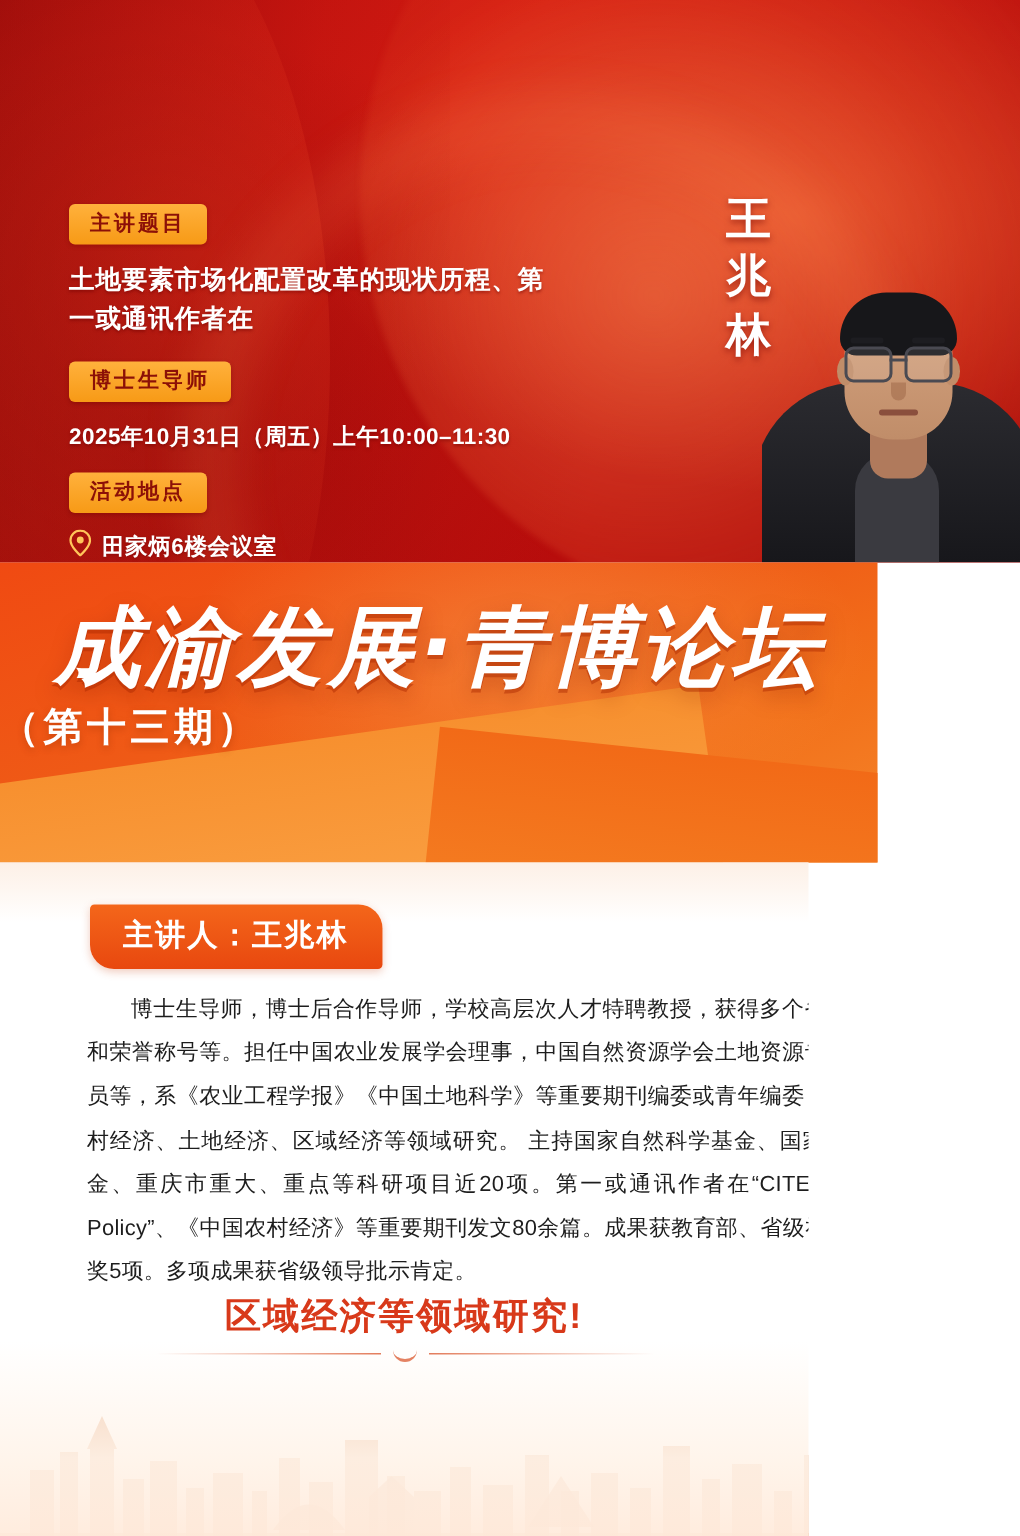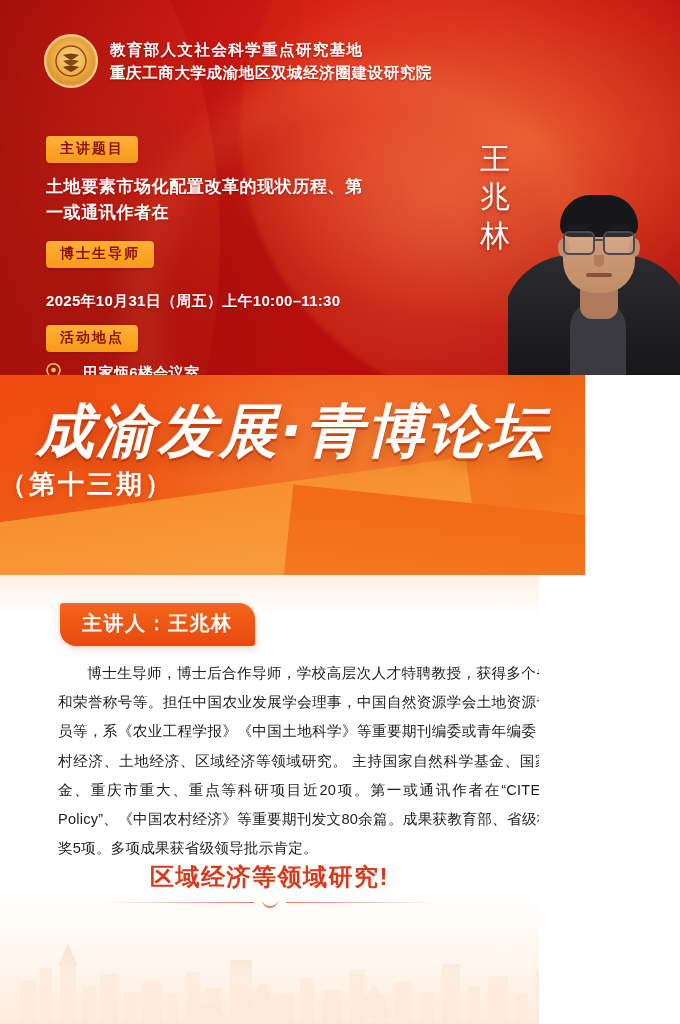"教育部人文社会科学重点研究基地" div.org-header { html: <div> <div> <svg> <circle></circle> <path></path> <path></path> <path></path> </svg> </div> <div> <div>教育部人文社会科学重点研究基地</div> <div>重庆工商大学成渝地区双城经济圈建设研究院</div> </div> </div> -> none }
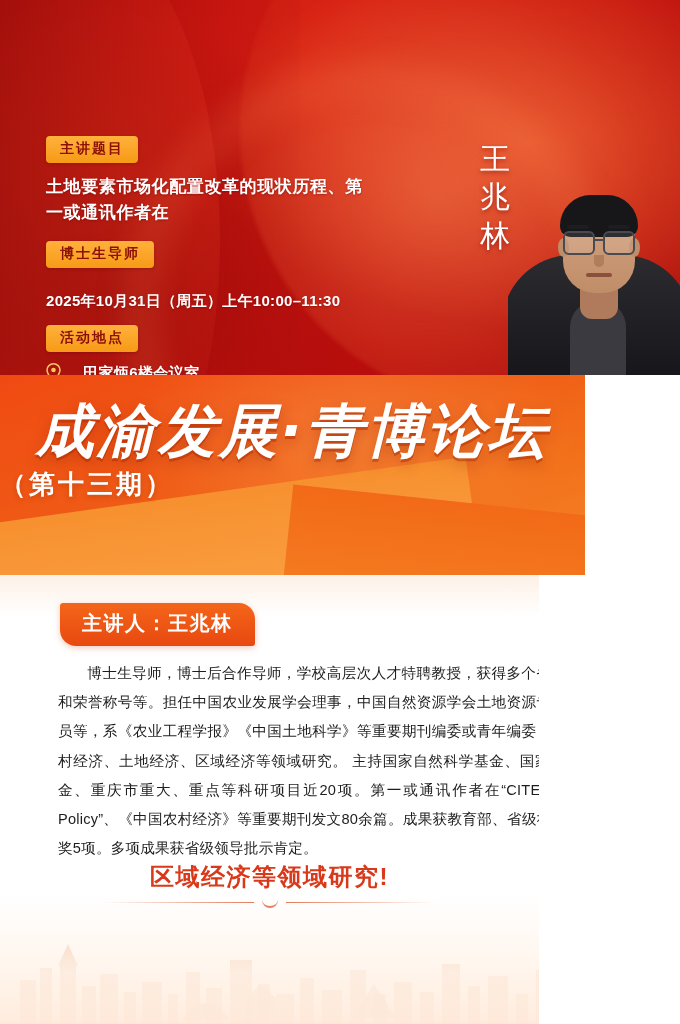"王兆林" .speaker-vertical { font-weight: normal -> bold; text-align: left -> center; top: 140px -> 128px }
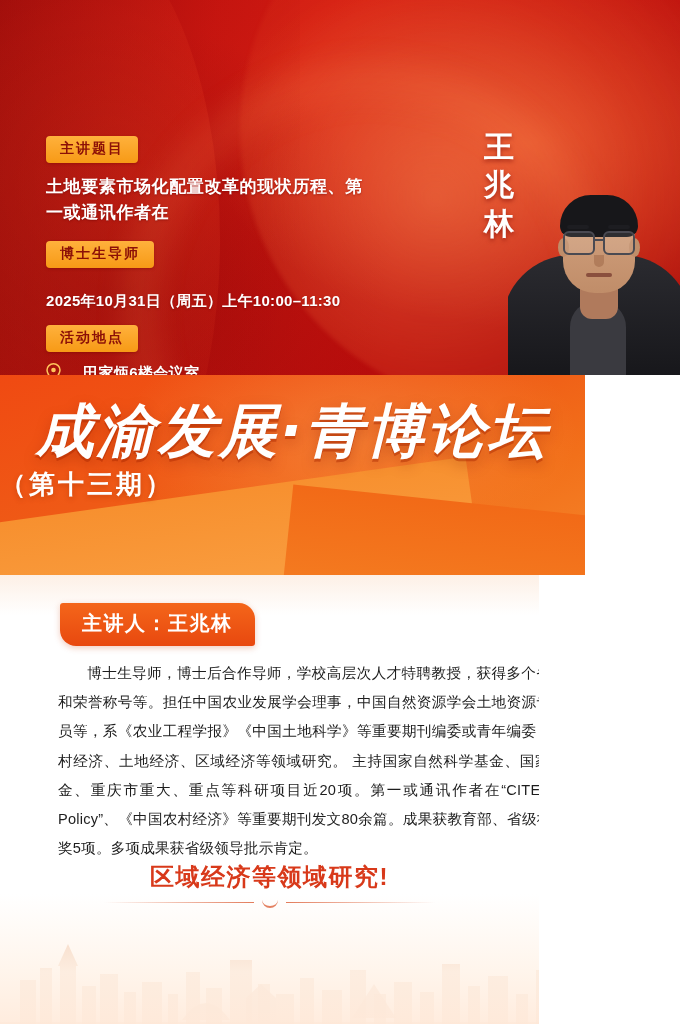"2025年10月31日（周五）上午10:00–11:30" .time-text { margin-top: 24px -> 14px }
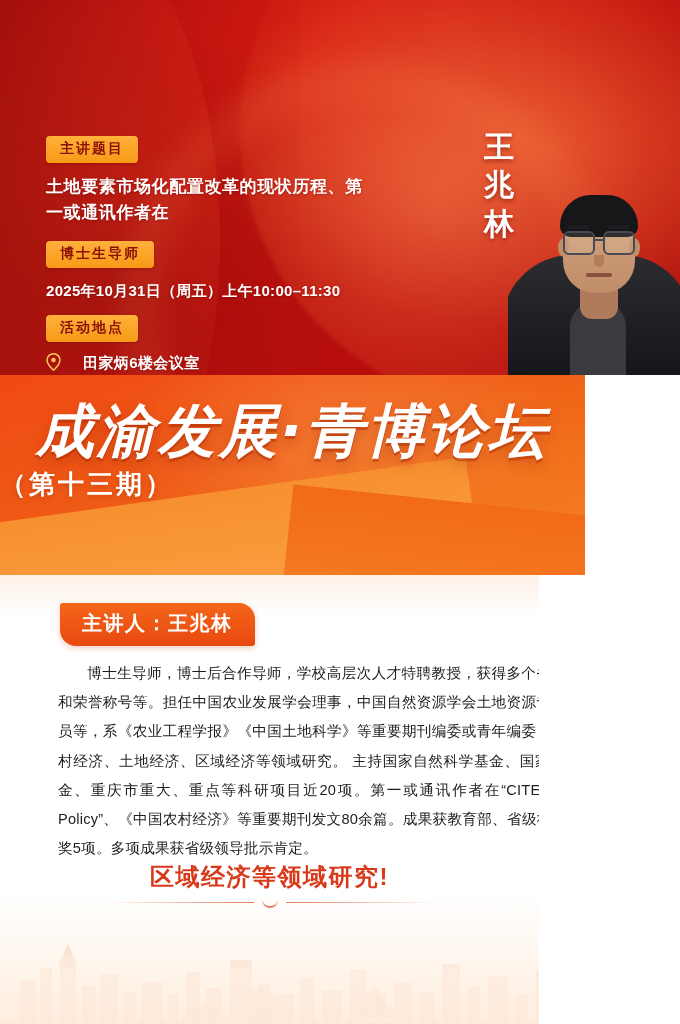"田家炳6楼会议室" .place-row { gap: 22px -> 7px }
